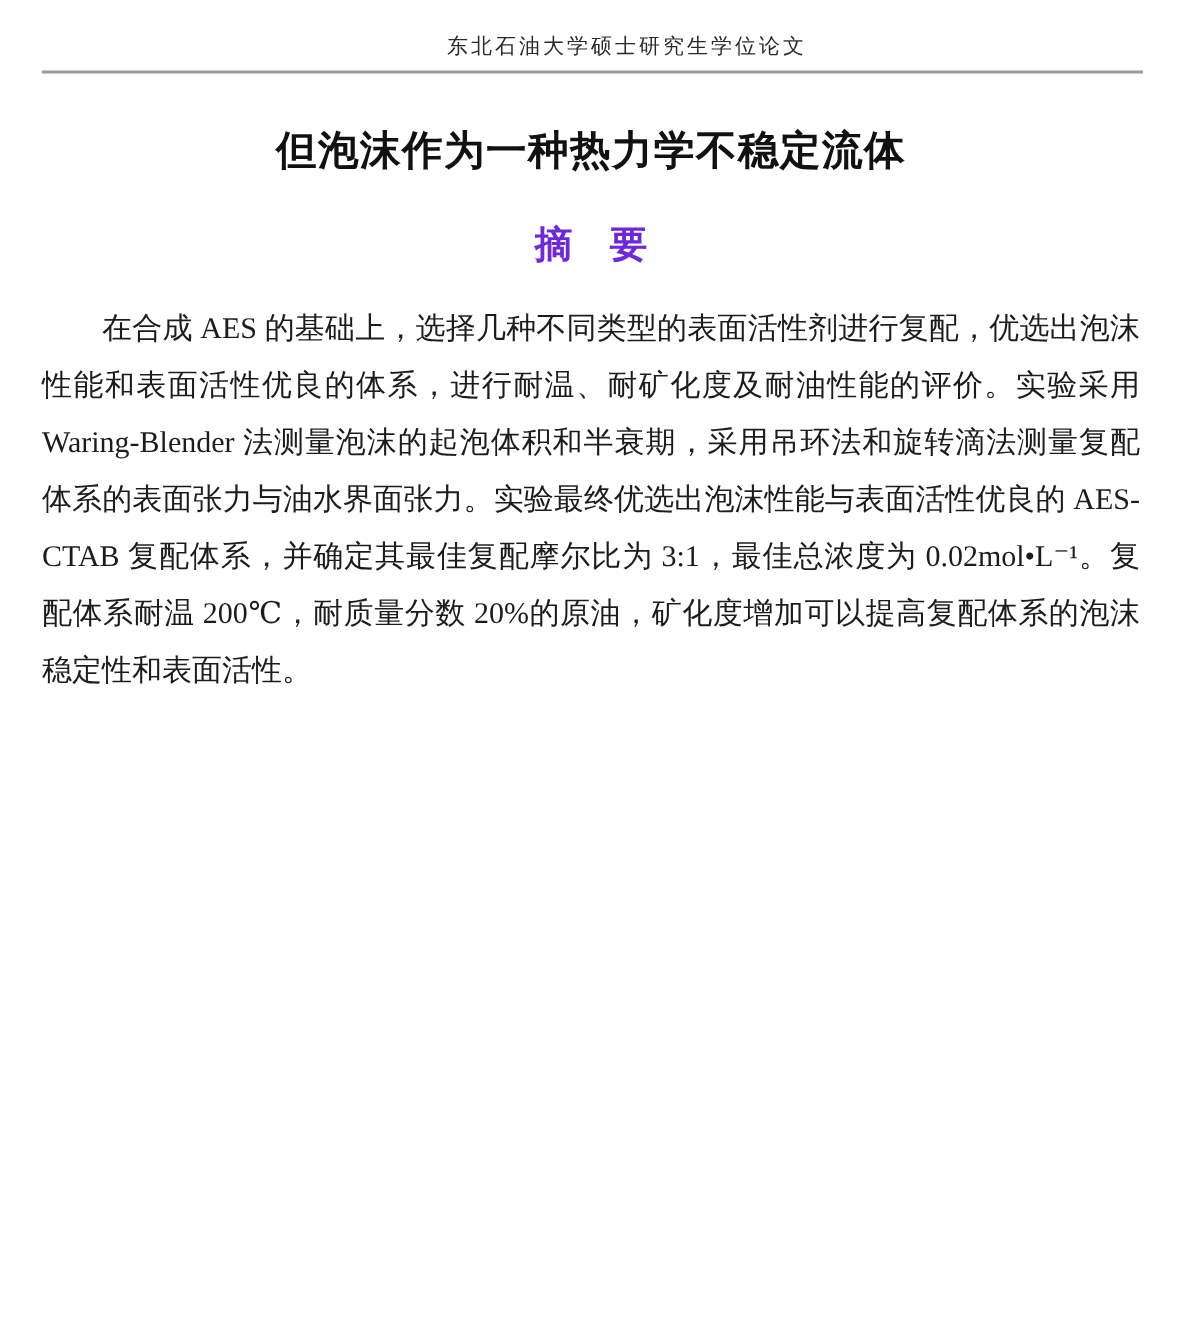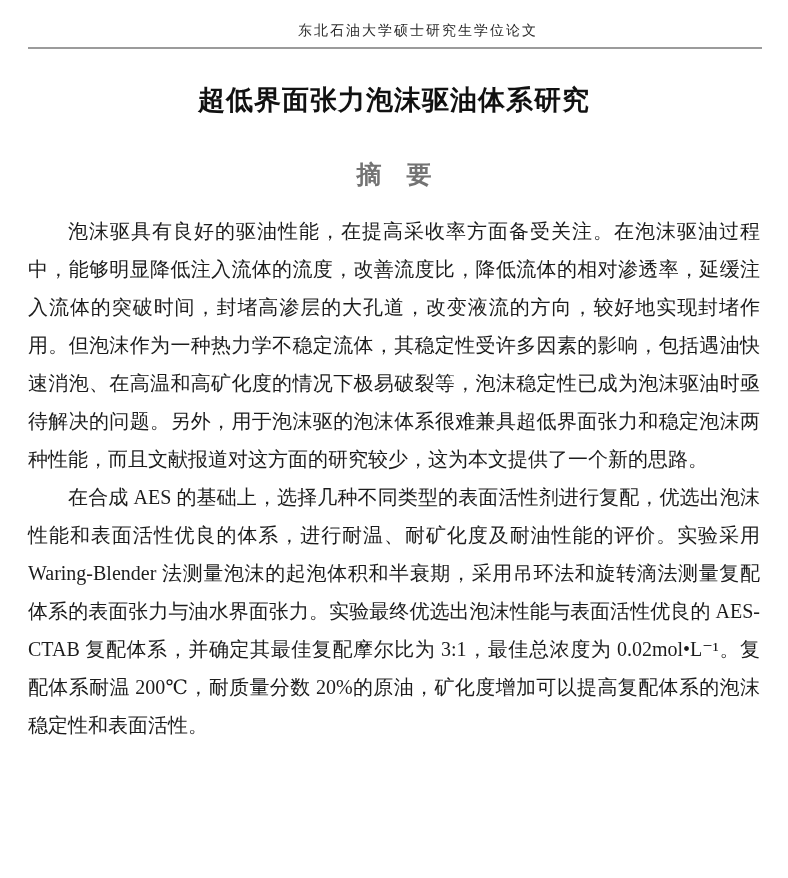"超低界面张力泡沫驱油体系研究" h1.doc-title { text: 超低界面张力泡沫驱油体系研究 -> 但泡沫作为一种热力学不稳定流体 }
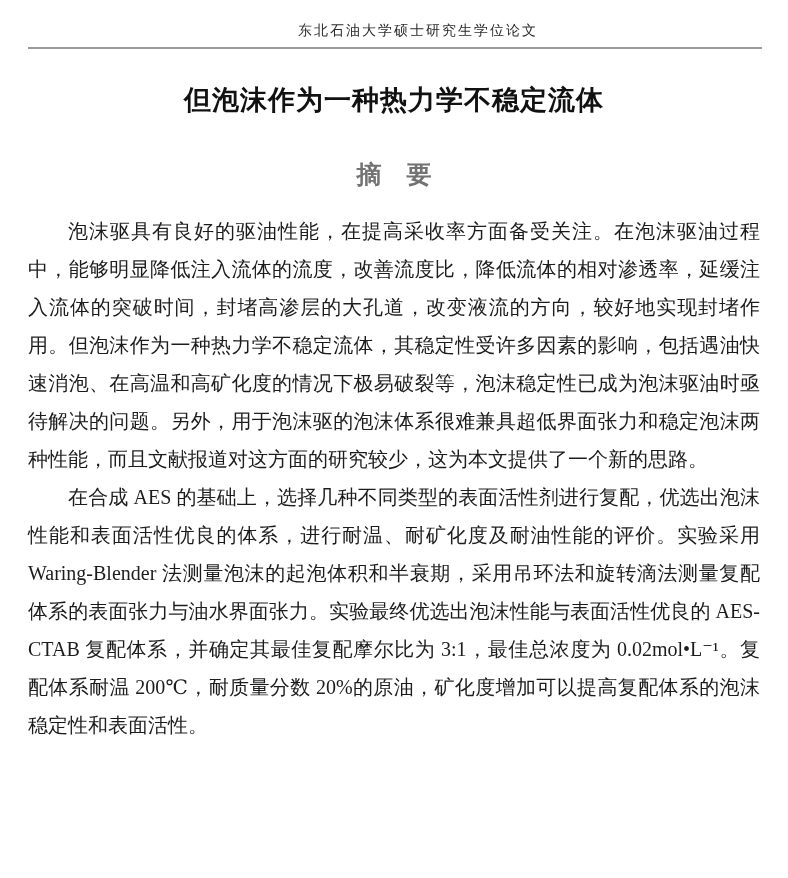"摘 要" .abstract-heading { color: #737373 -> #6d28d9; margin-top: 40px -> 28px }
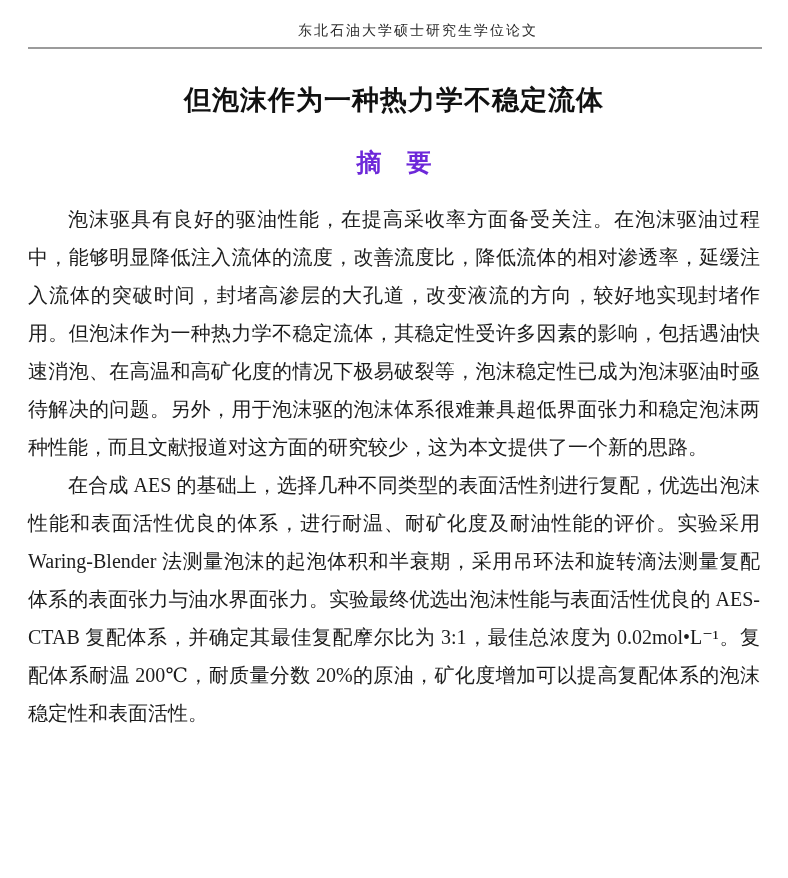"泡沫驱具有良好的驱油性能，在提高采收率方面备受关注。在泡沫驱油过程中，能够明显降" p { html: <p>泡沫驱具有良好的驱油性能，在提高采收率方面备受关注。在泡沫驱油过程中，能够明显降低注入流体的流度，改善流度比，降低流体的相对渗透率，延缓注入流体的突破时间，封堵高渗层的大孔道，改变液流的方向，较好地实现封堵作用。但泡沫作为一种热力学不稳定流体，其稳定性受许多因素的影响，包括遇油快速消泡、在高温和高矿化度的情况下极易破裂等，泡沫稳定性已成为泡沫驱油时亟待解决的问题。另外，用于泡沫驱的泡沫体系很难兼具超低界面张力和稳定泡沫两种性能，而且文献报道对这方面的研究较少，这为本文提供了一个新的思路。</p> -> none }
